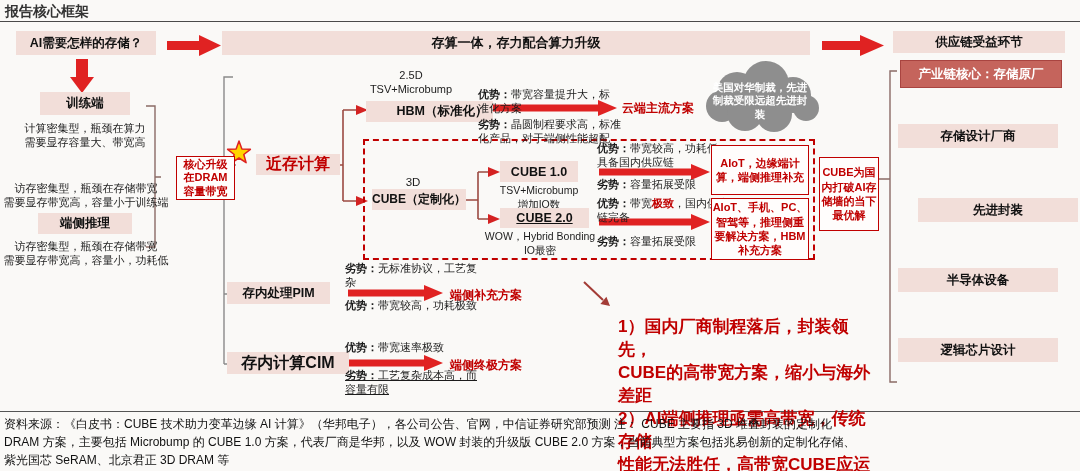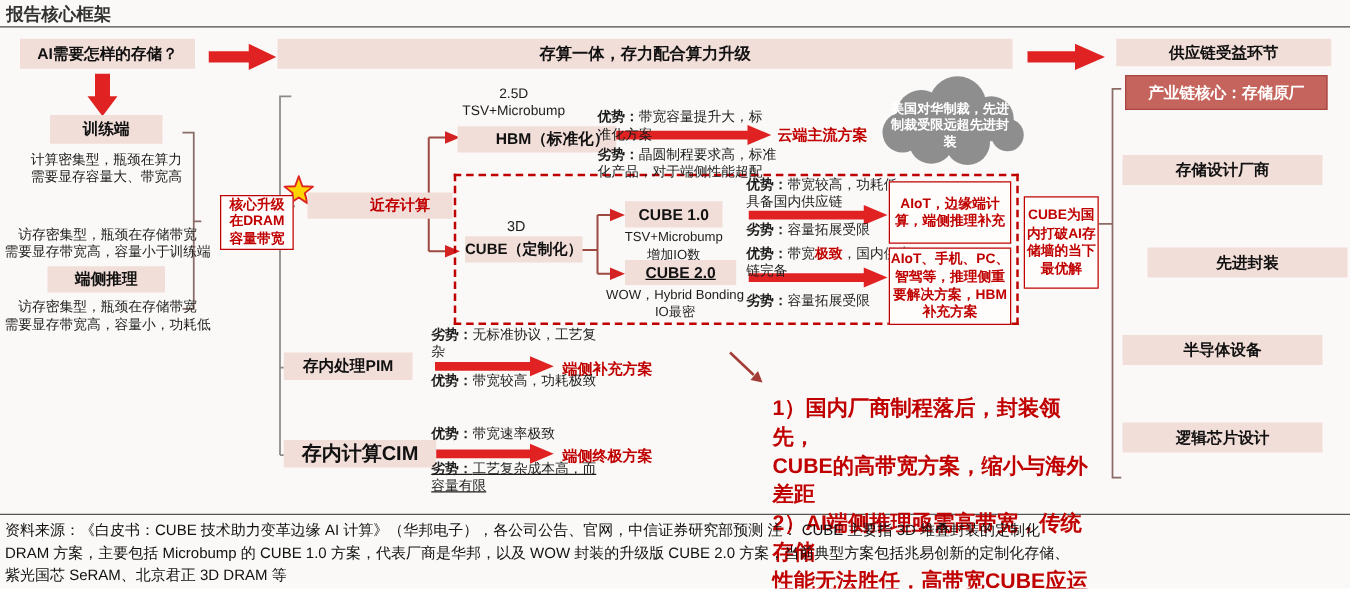"近存计算" div.abs { font-size: 12px -> 16px; left: 246px -> 256px; padding-left: 32px -> none }
